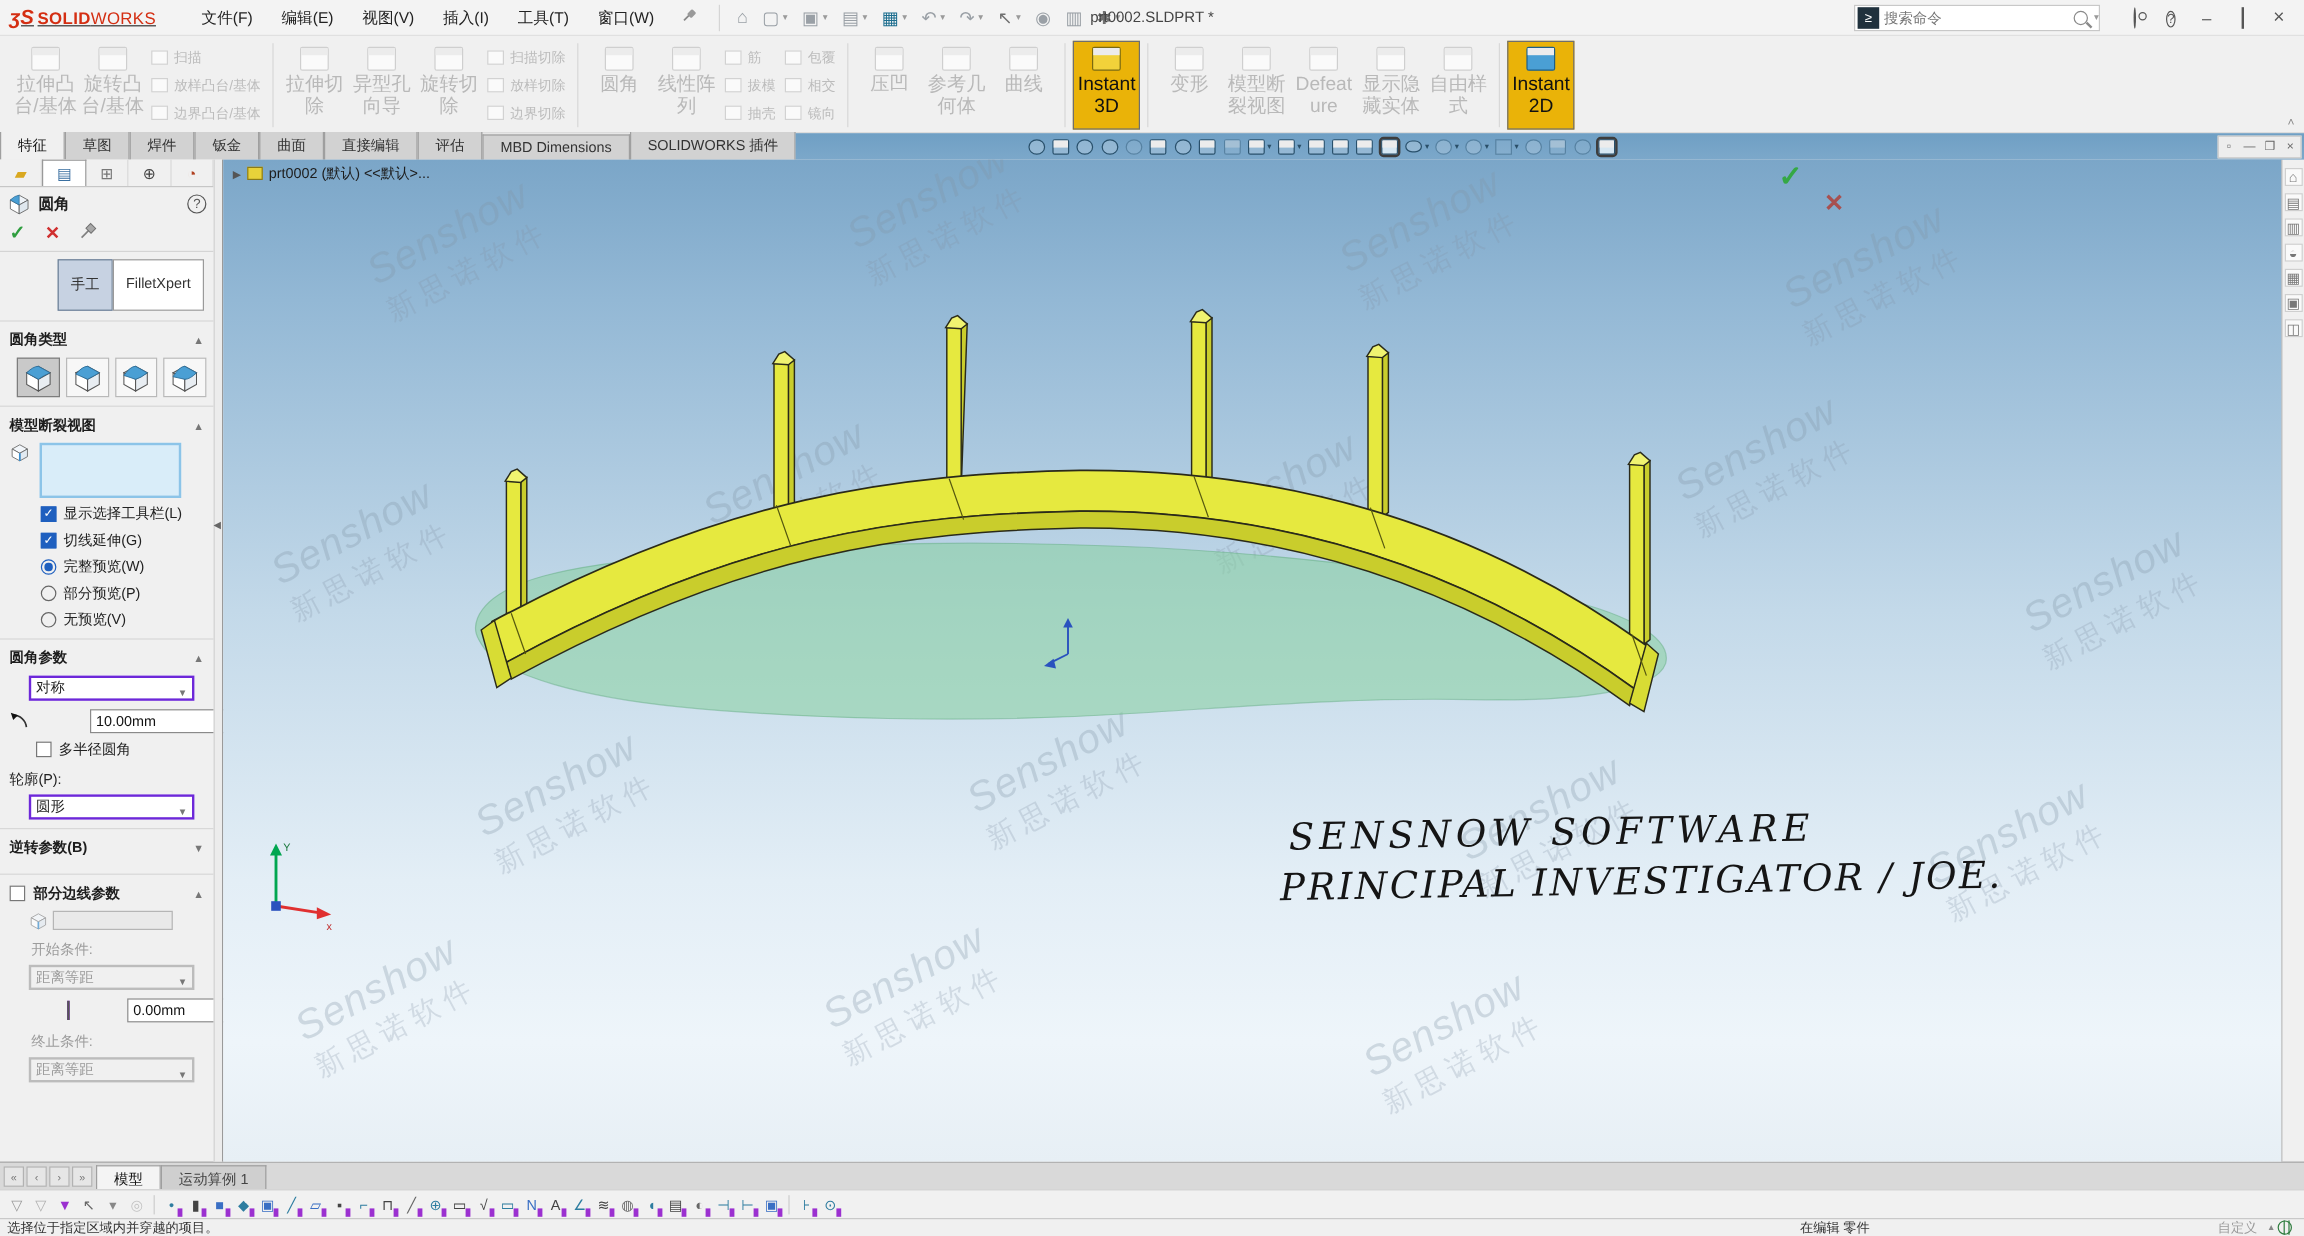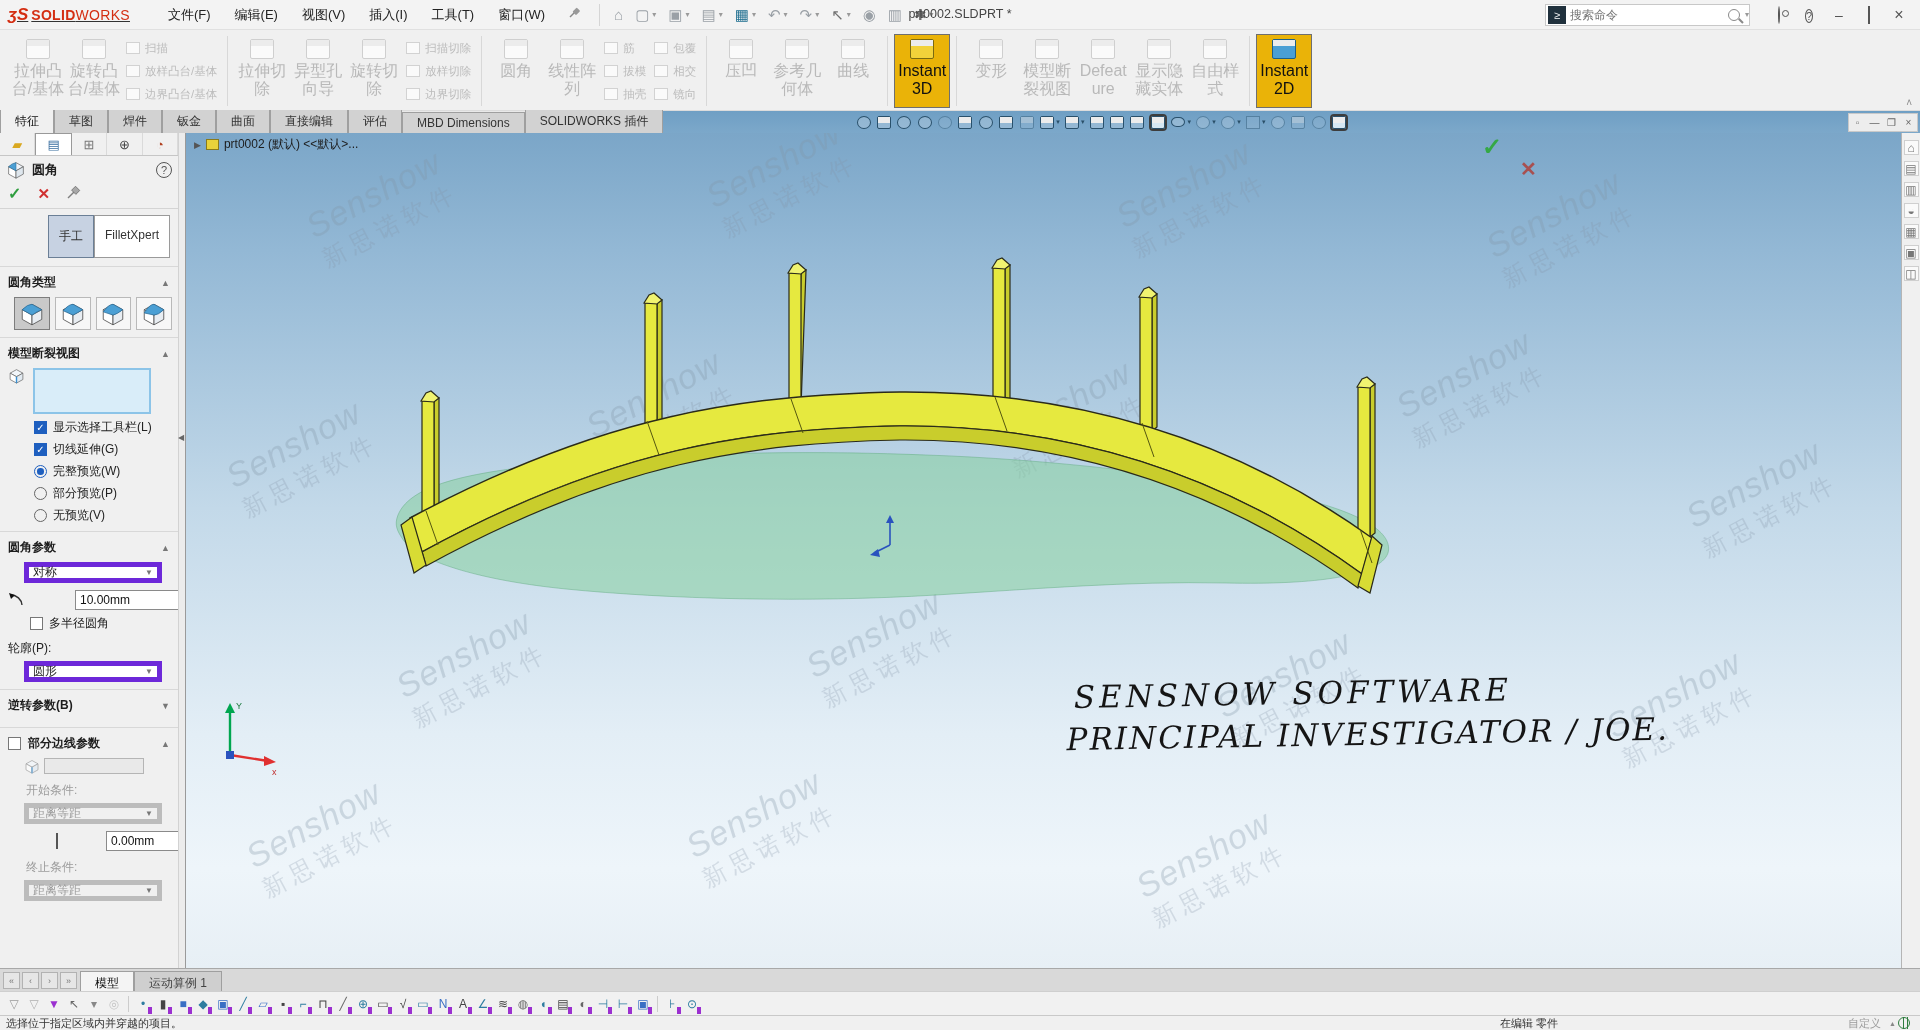"对称" .dd { align-items: center -> flex-end; border: 5px solid #6d28d9 -> 2px solid #6d28d9 }
